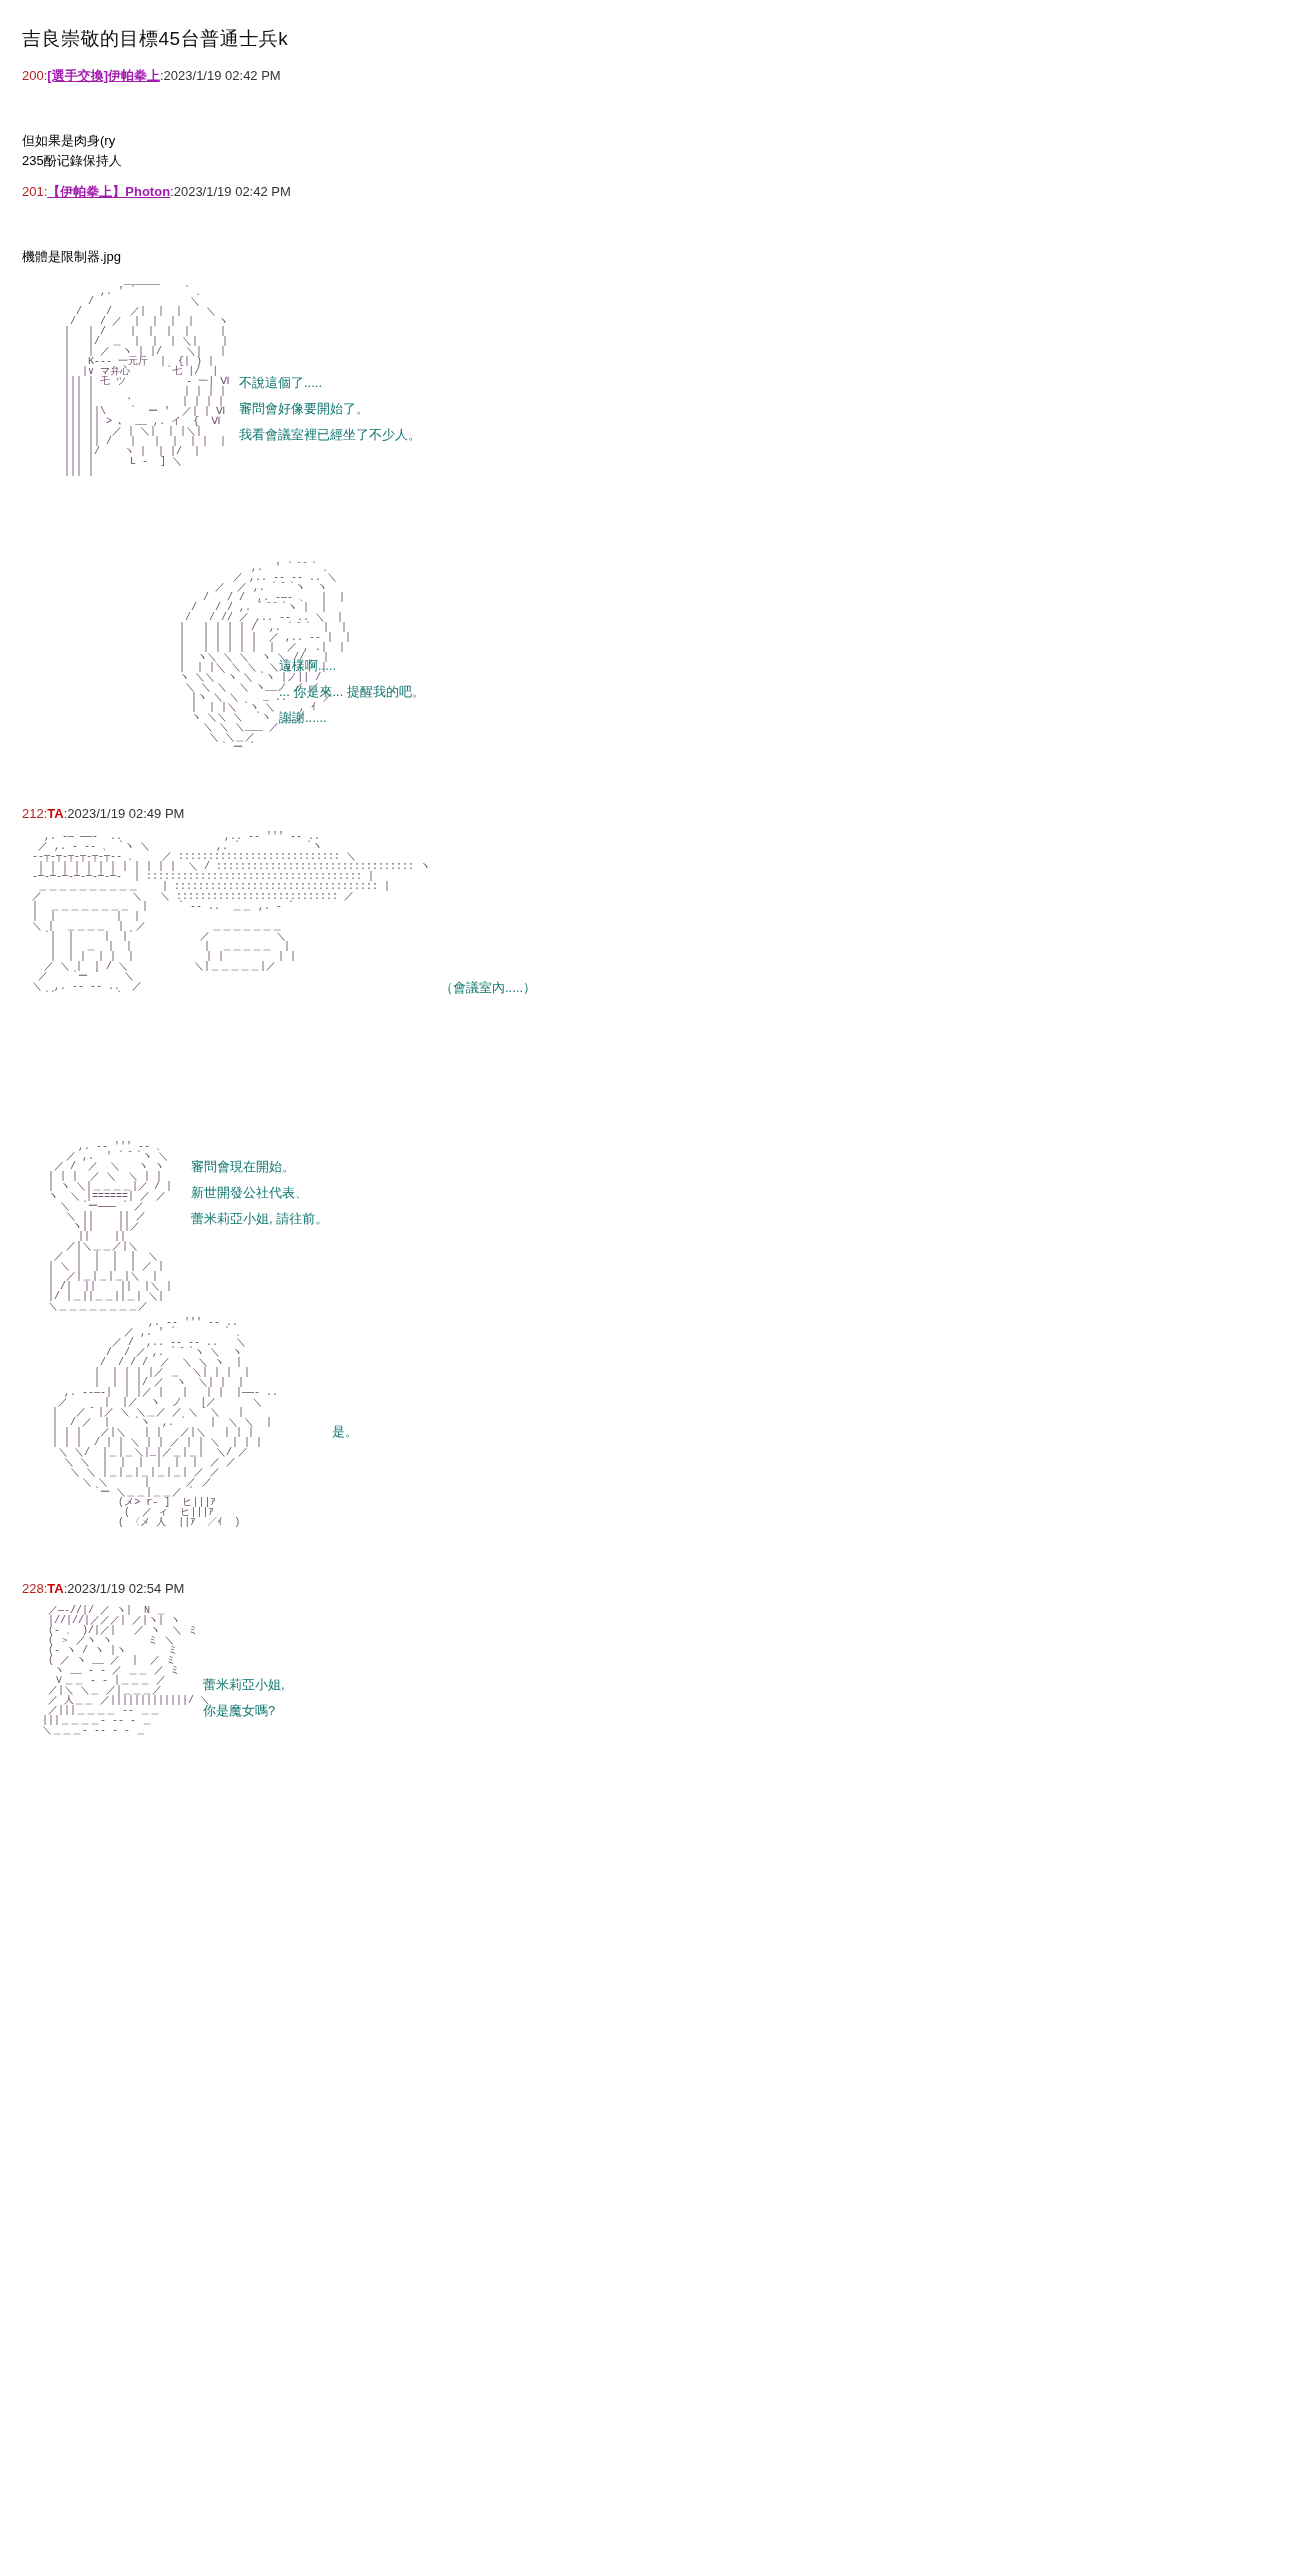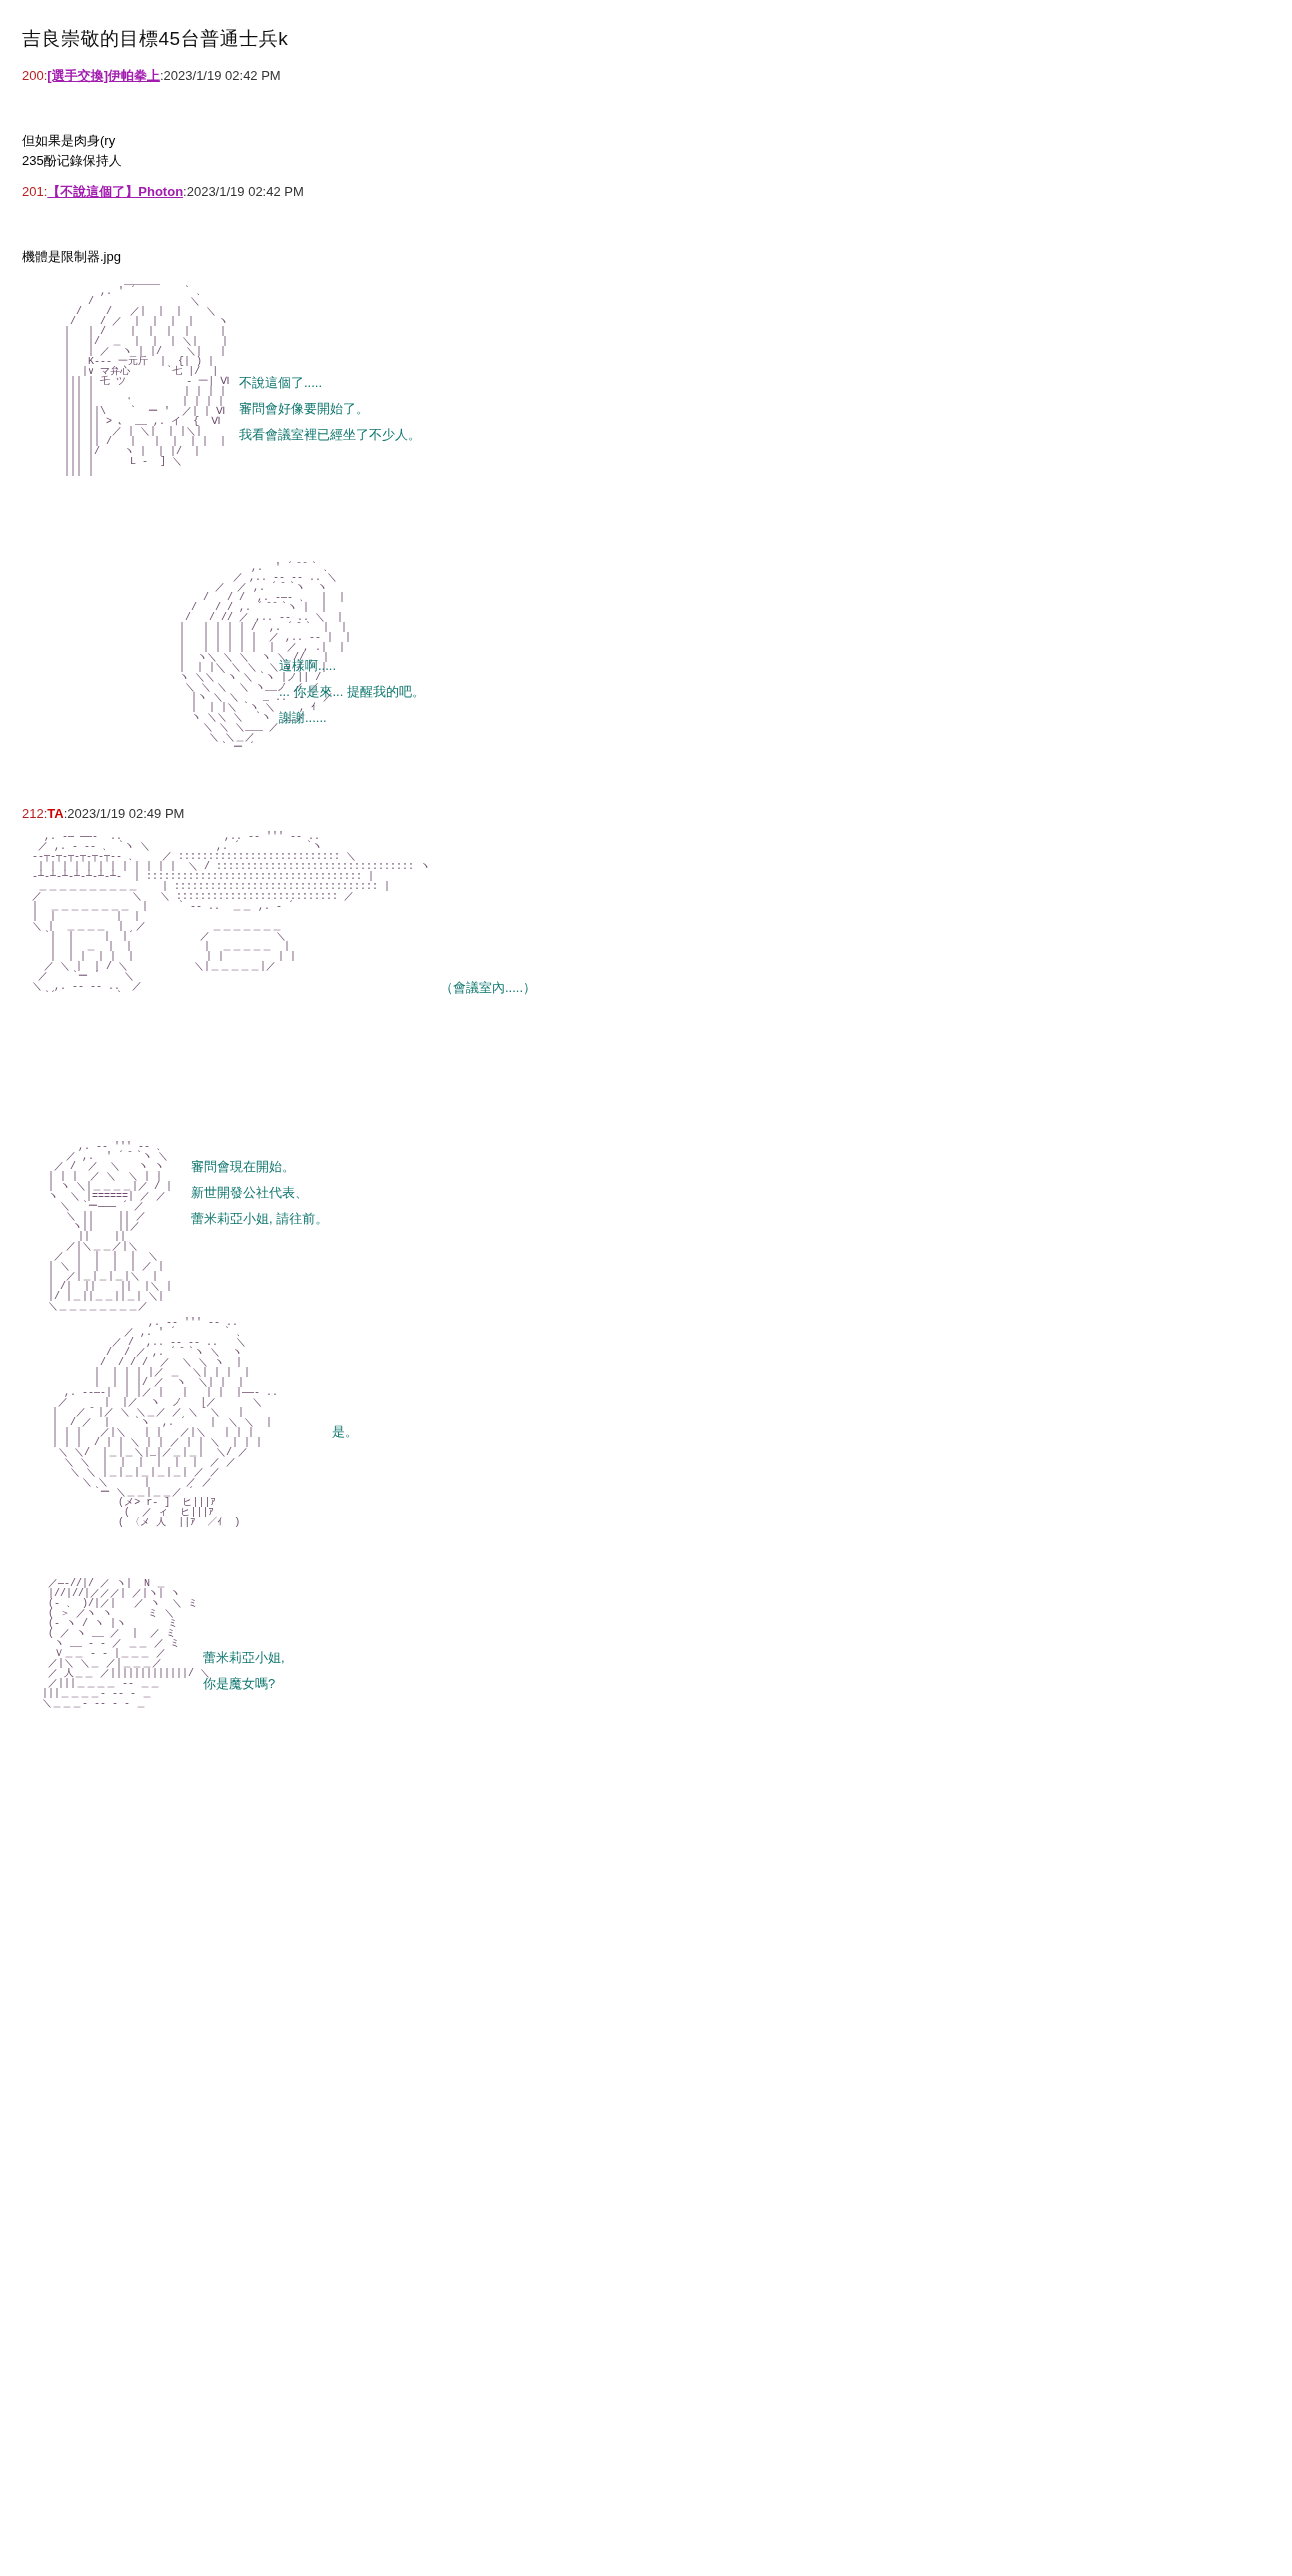"【不說這個了】Photon" span.post-name-link { text: 不說這個了 -> 伊帕拳上 }
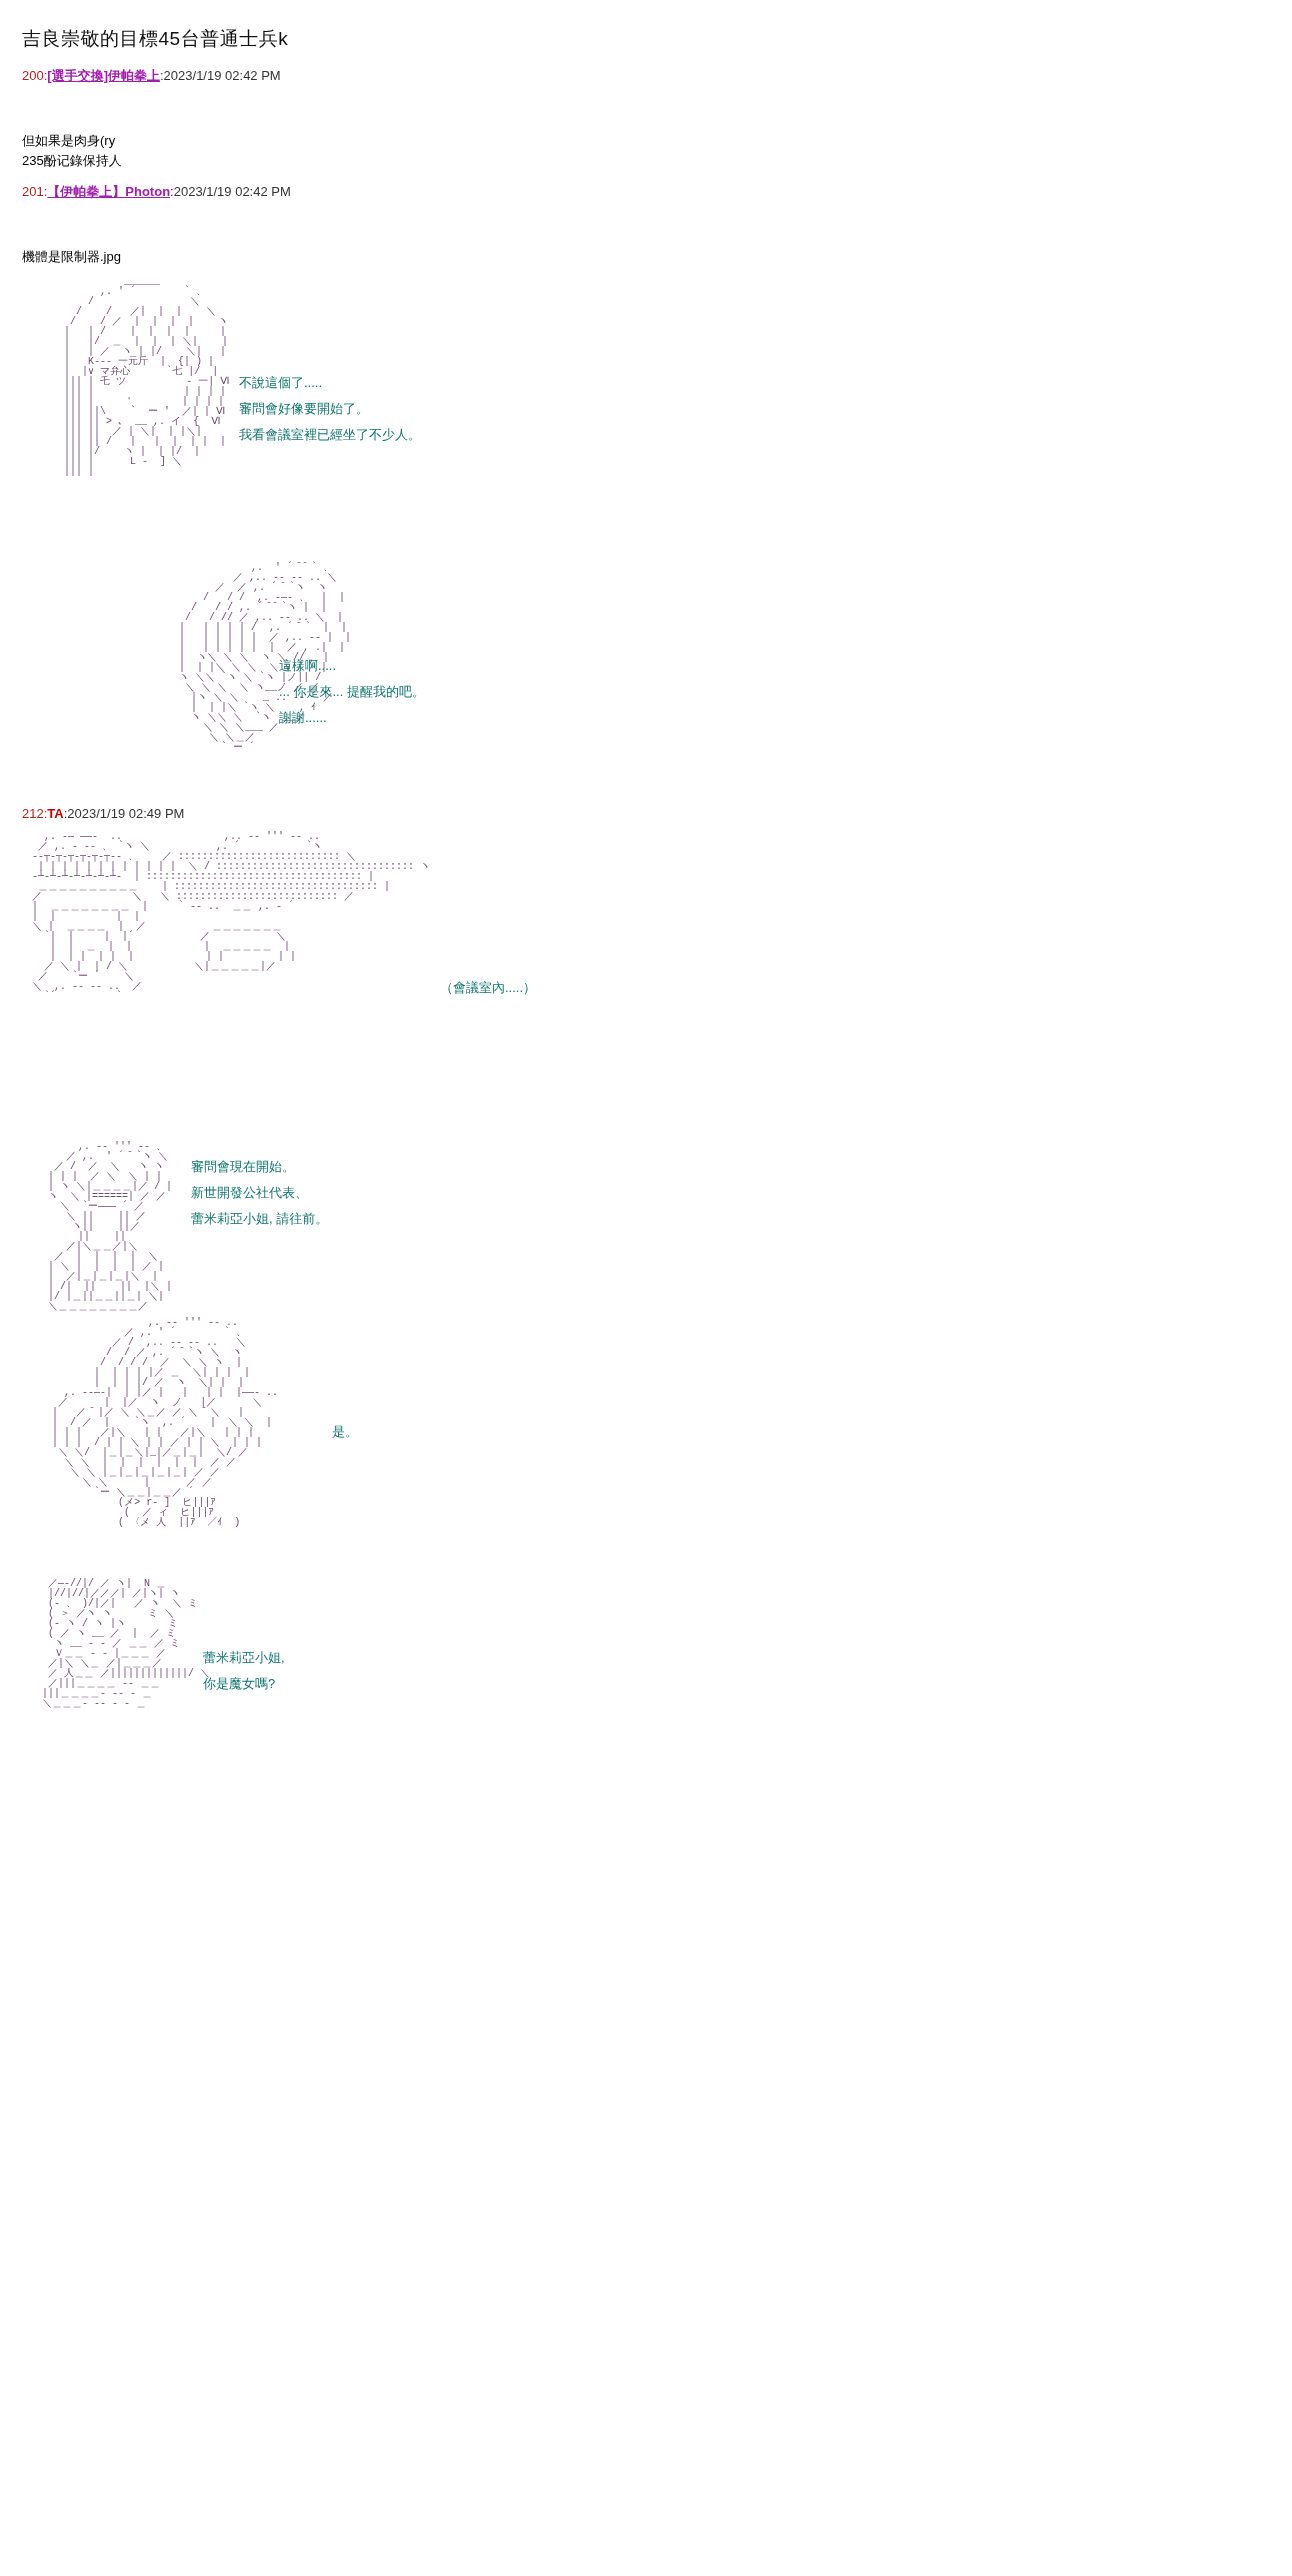"228:TA:2023/1/19 02:54 PM" div.post-head { html: none -> <div> <span>228:</span><span>TA</span><span>:</span><span>2023/1/19 02:54 PM</span> </div> }
